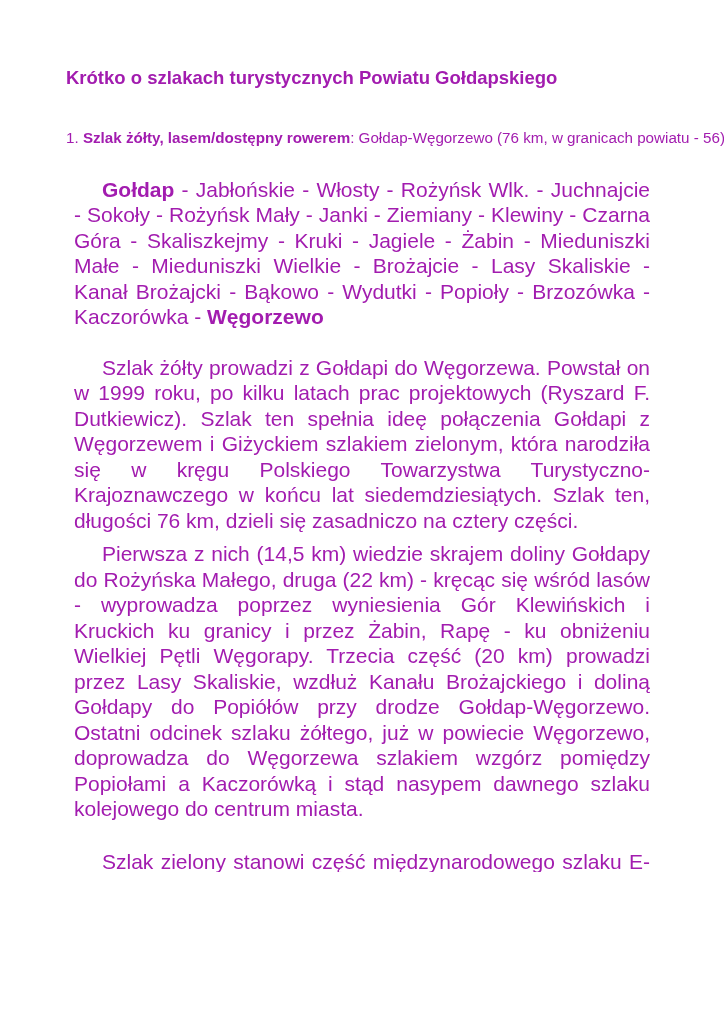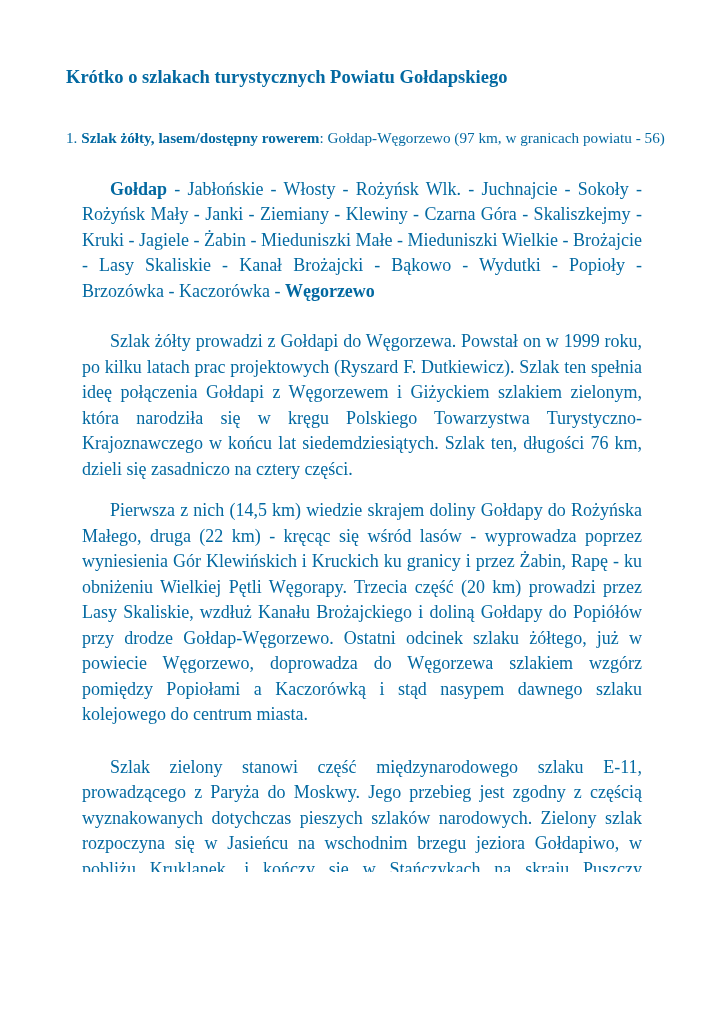"Krótko o szlakach turystycznych Powiatu" .page { color: #0369a1 -> #a21caf; font-family: Liberation Serif, serif -> Liberation Sans, sans-serif }
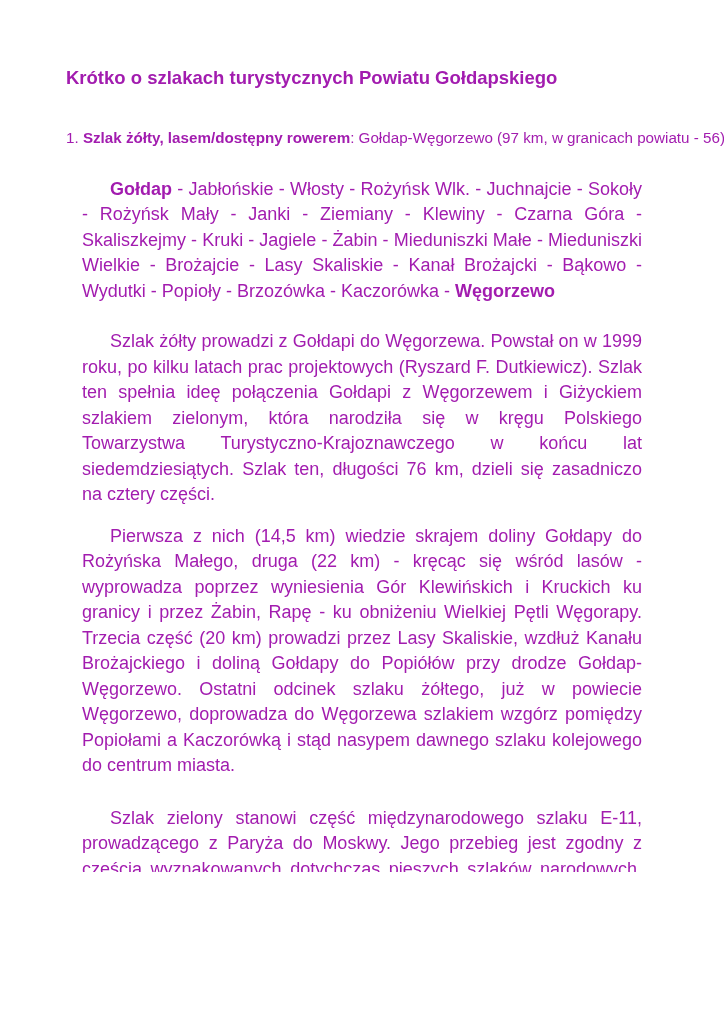": Gołdap-Węgorzewo (97 km, w" span { text: 97 -> 76 }
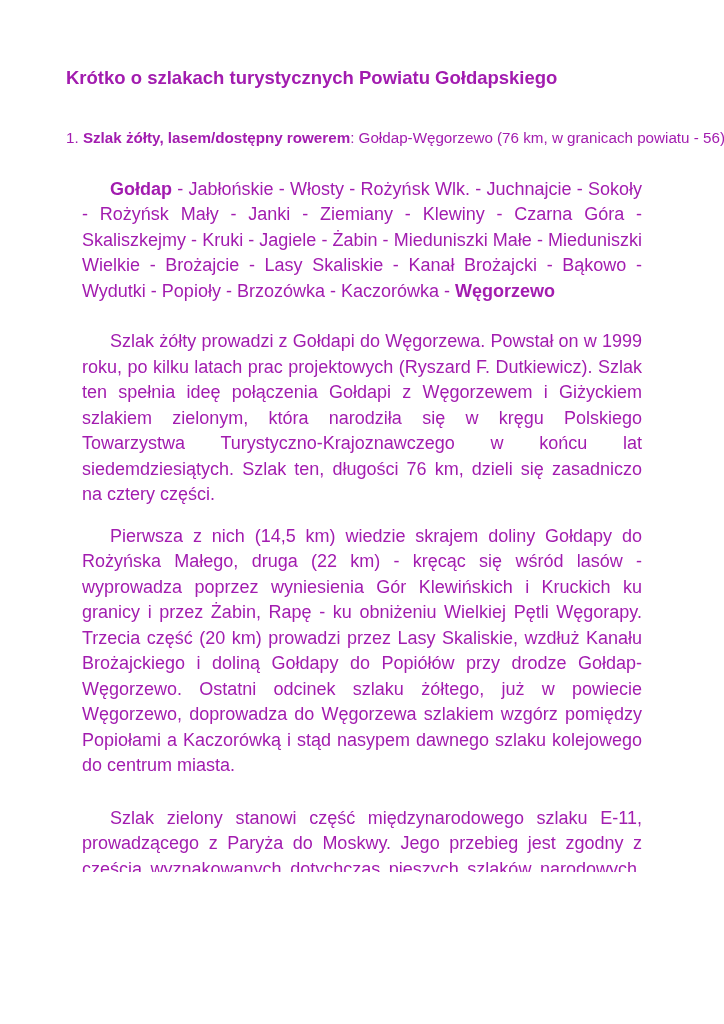"Gołdap - Jabłońskie - Włosty" .para { font-size: 18px -> 21px; margin: 16px -> 8px }
